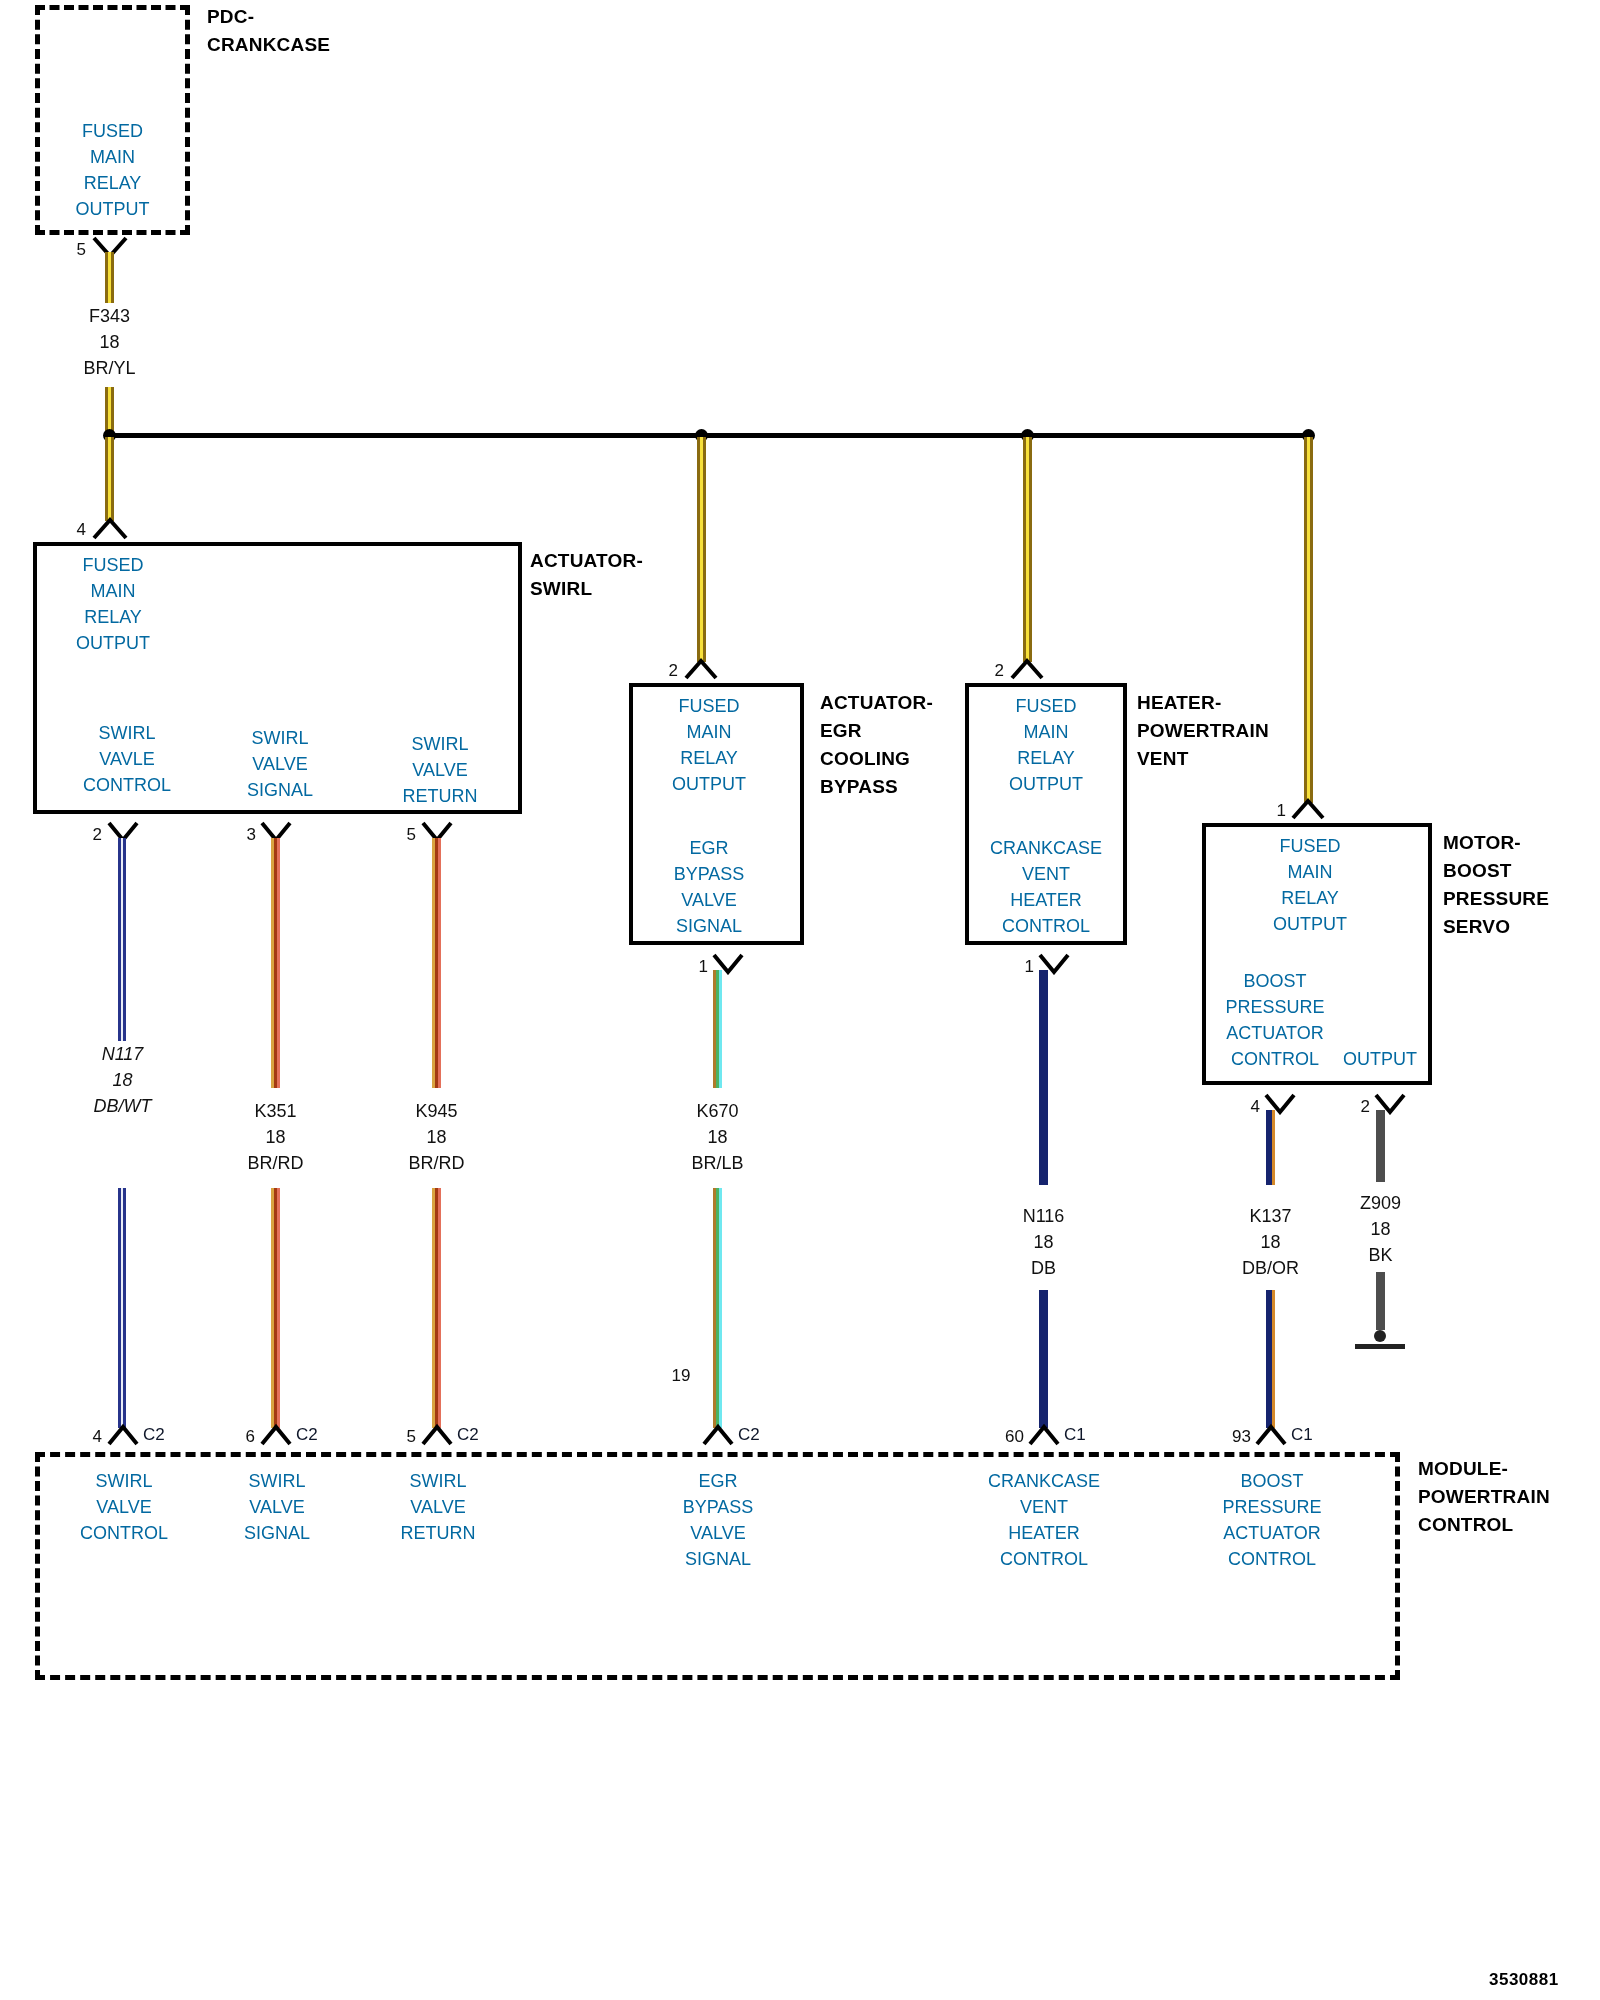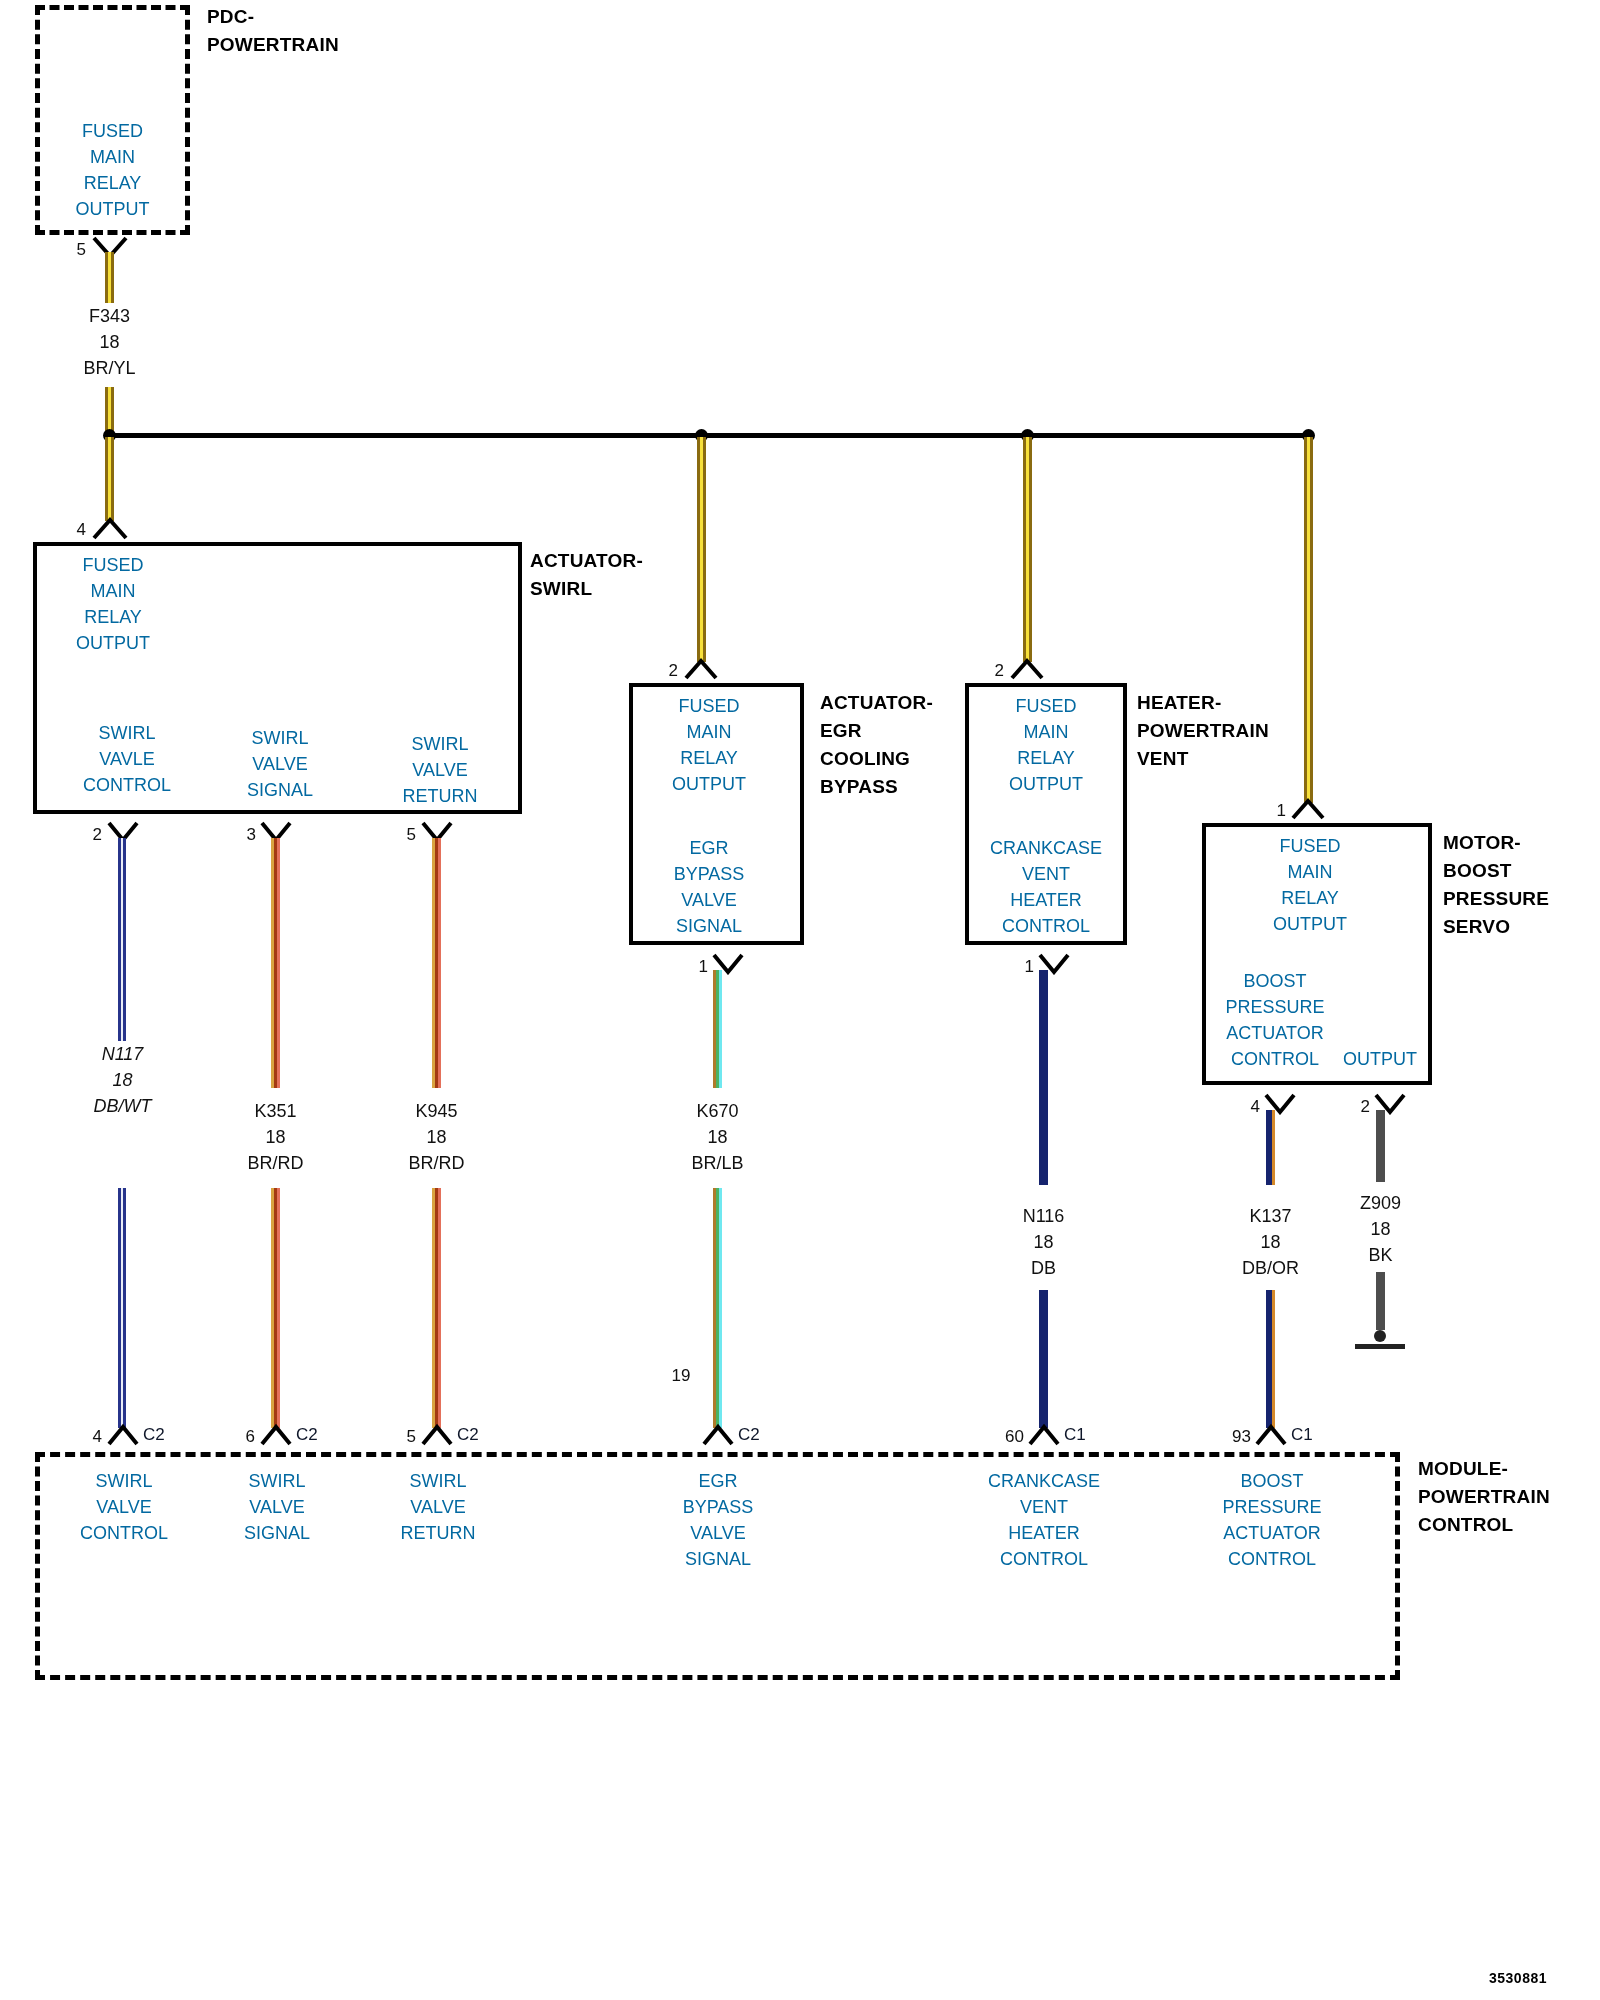"PDC-" div.comp-name { text: POWERTRAIN -> CRANKCASE }
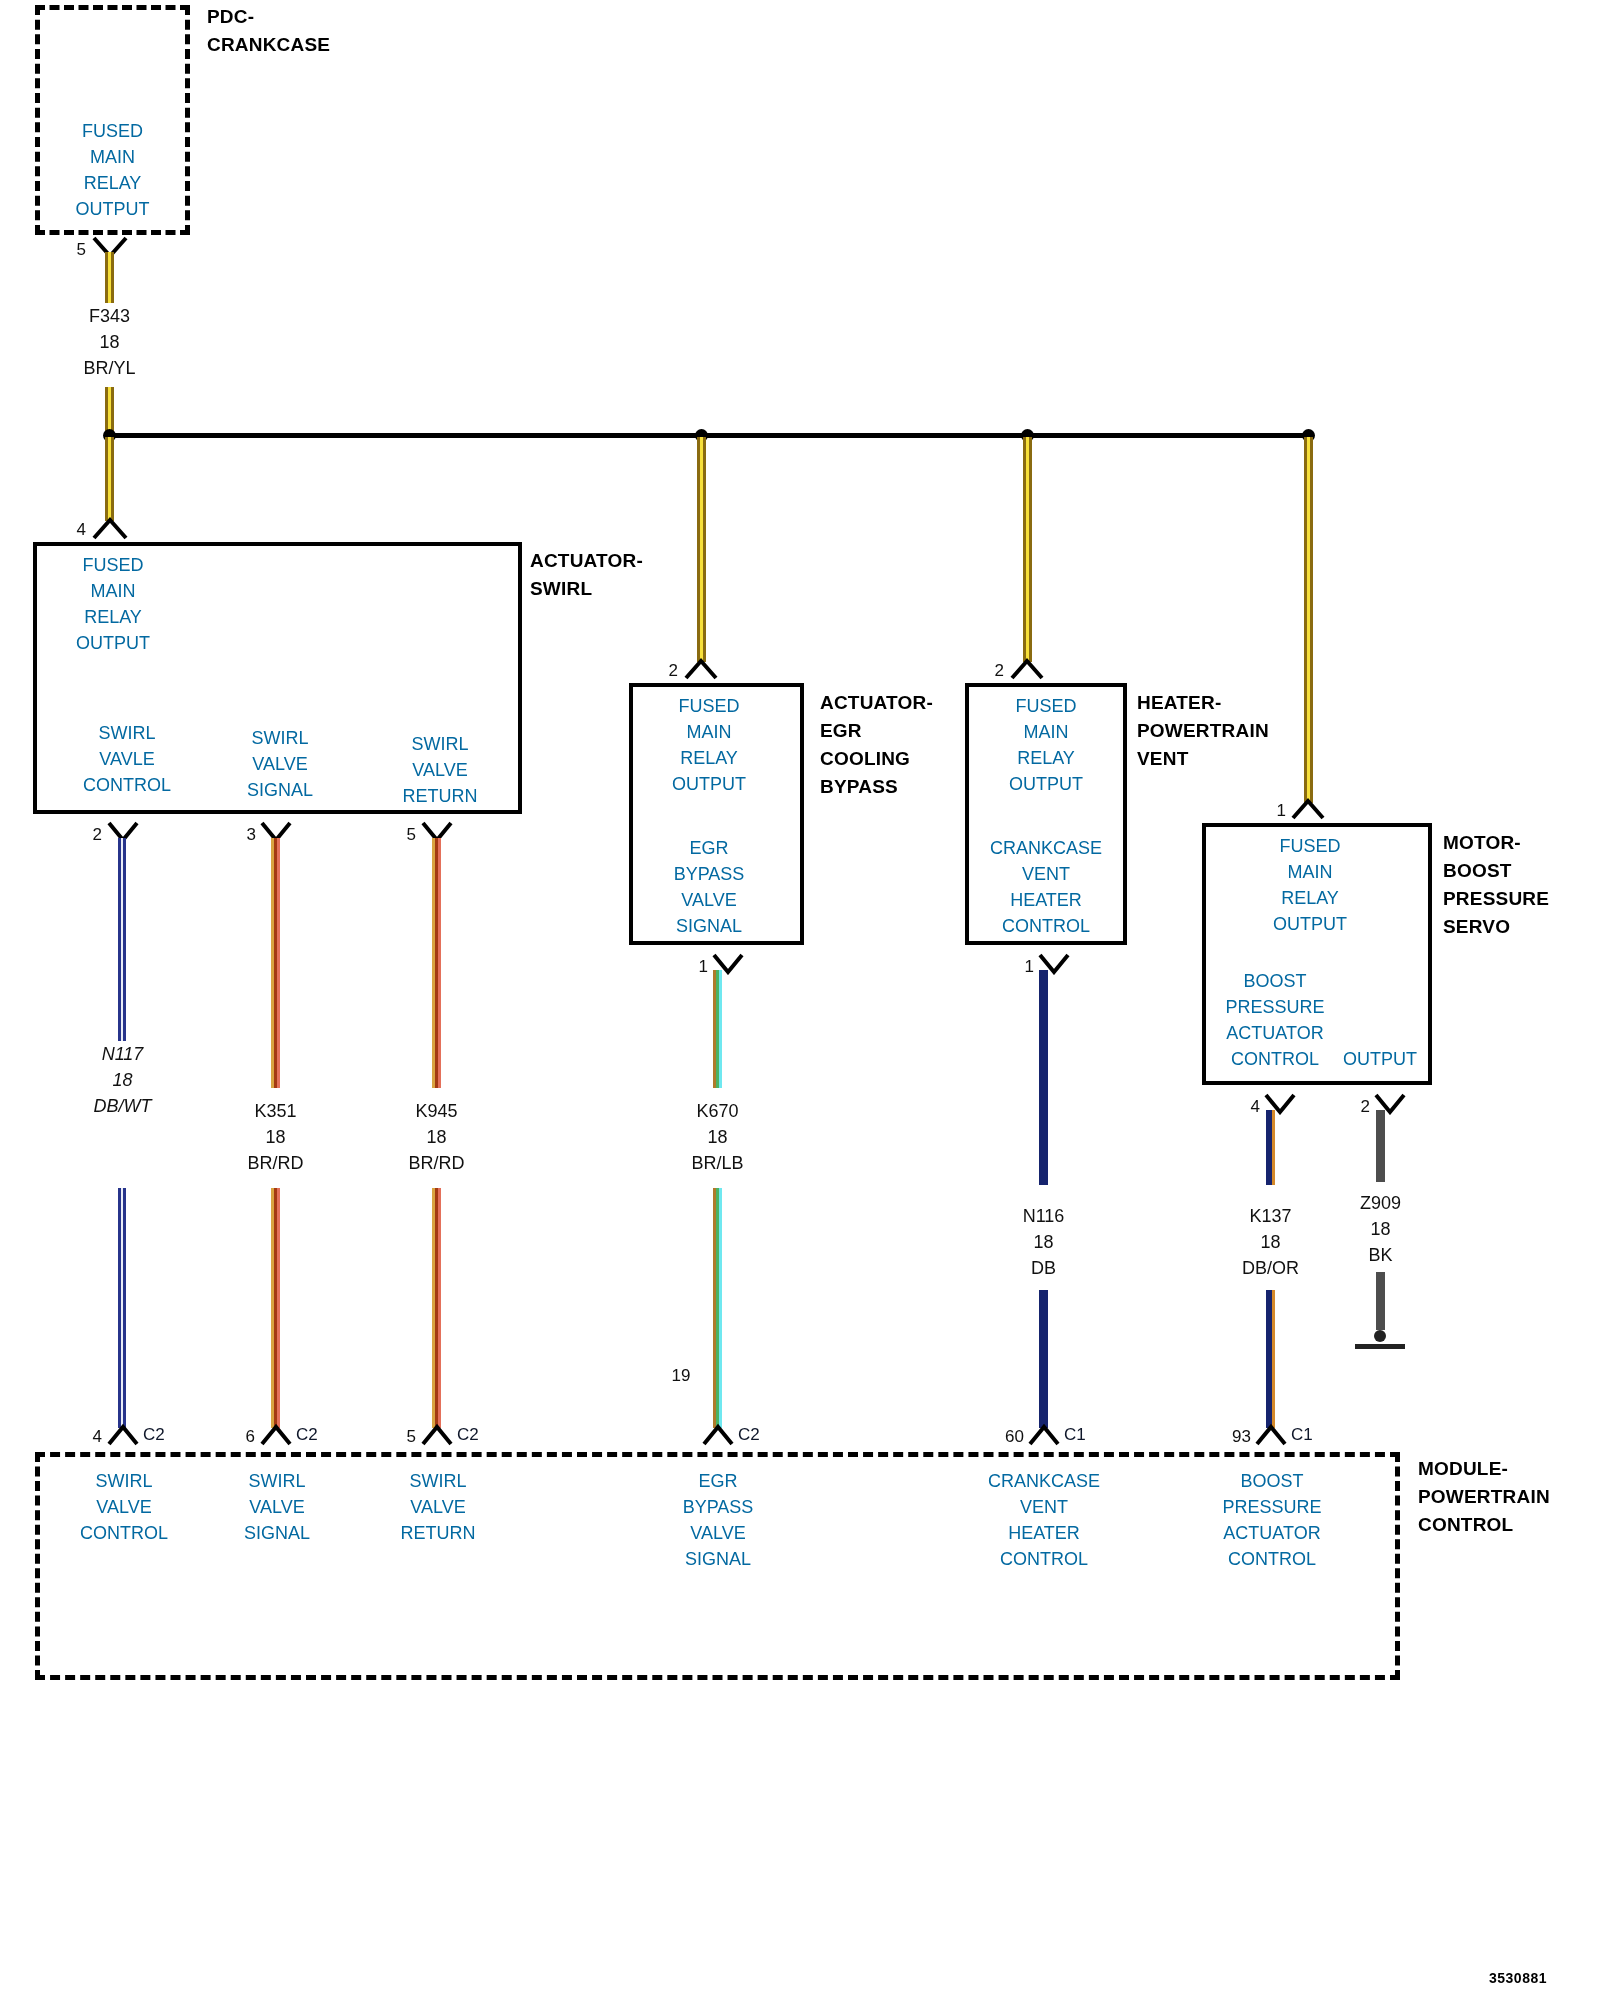"3530881" .diagram-id { font-size: 14px -> 17px }
